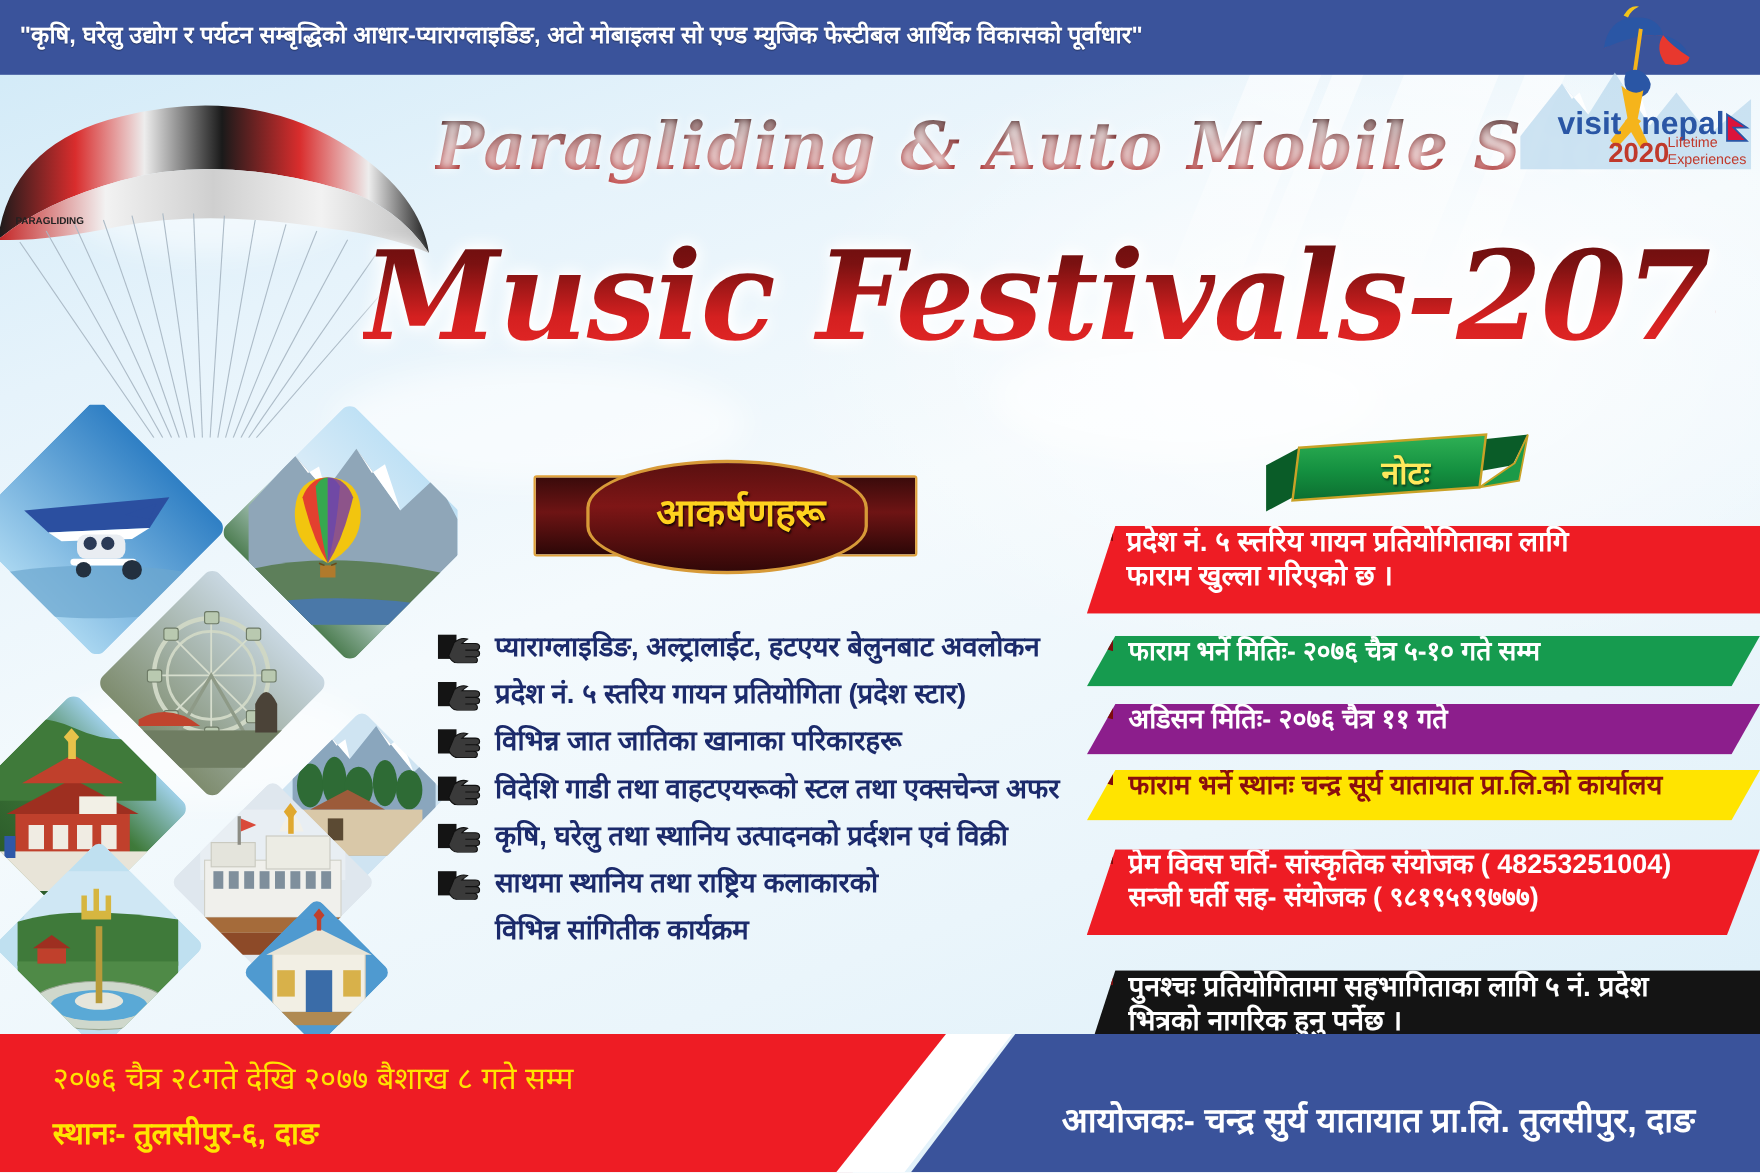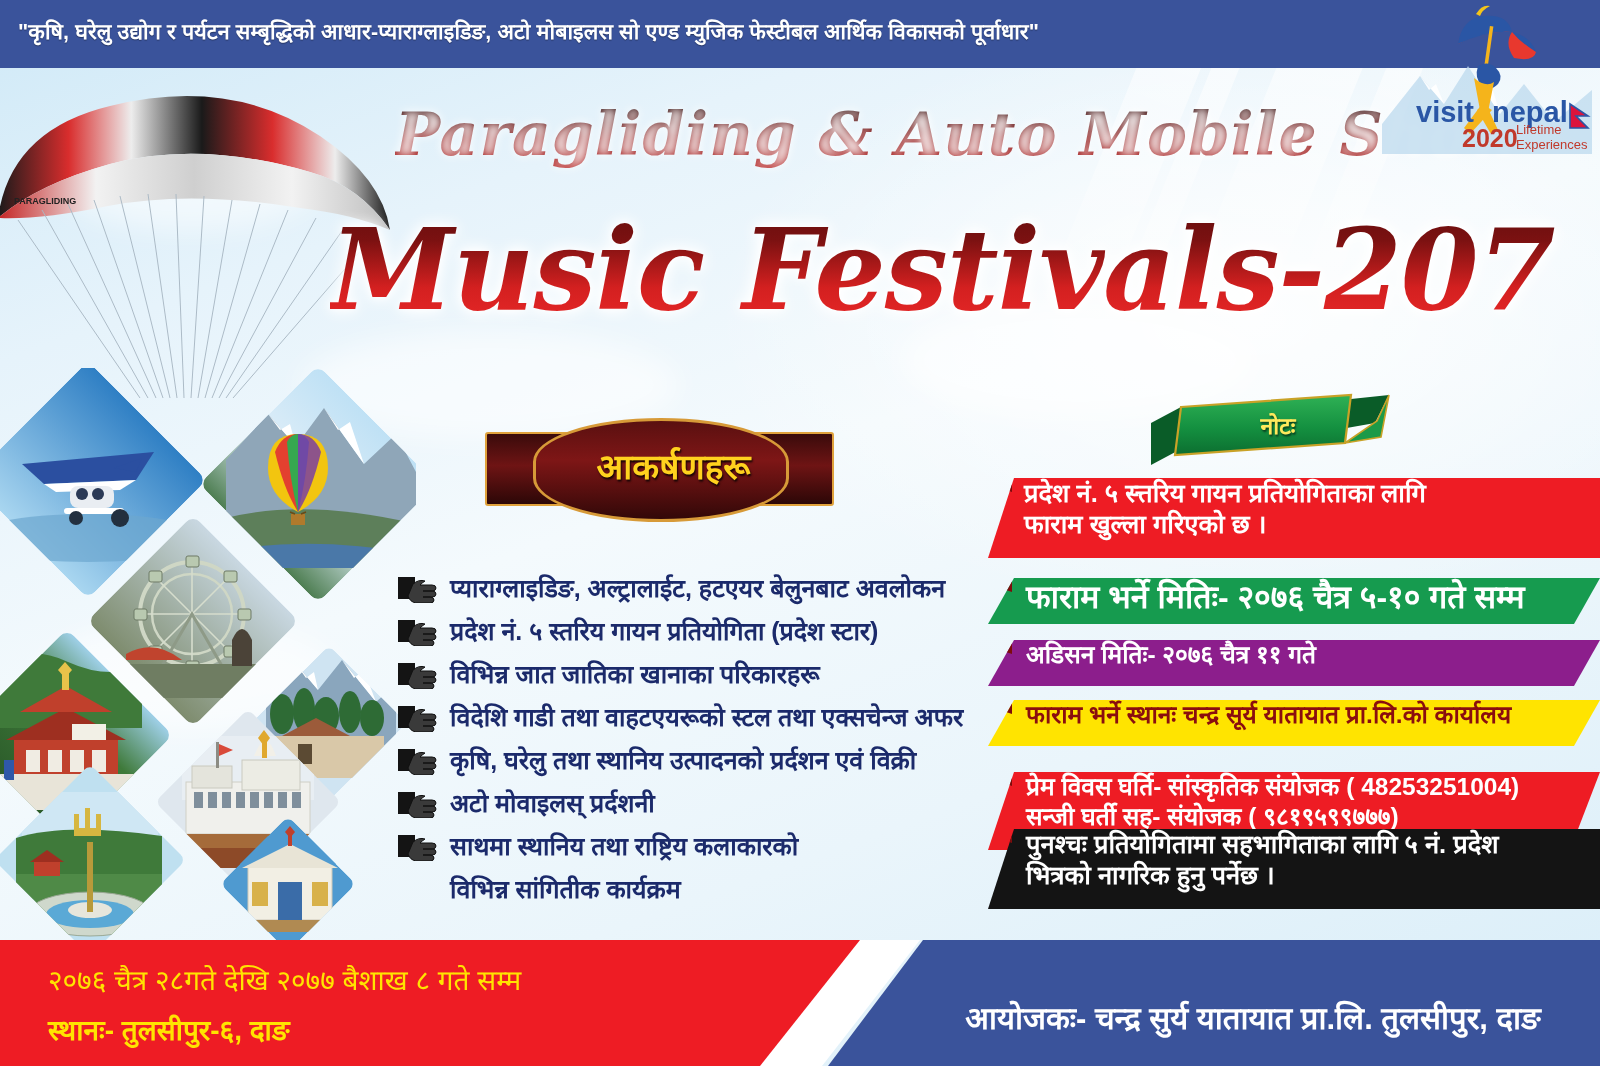"नोटः" #ribbon .rtext { font-size: 23px -> 29px }
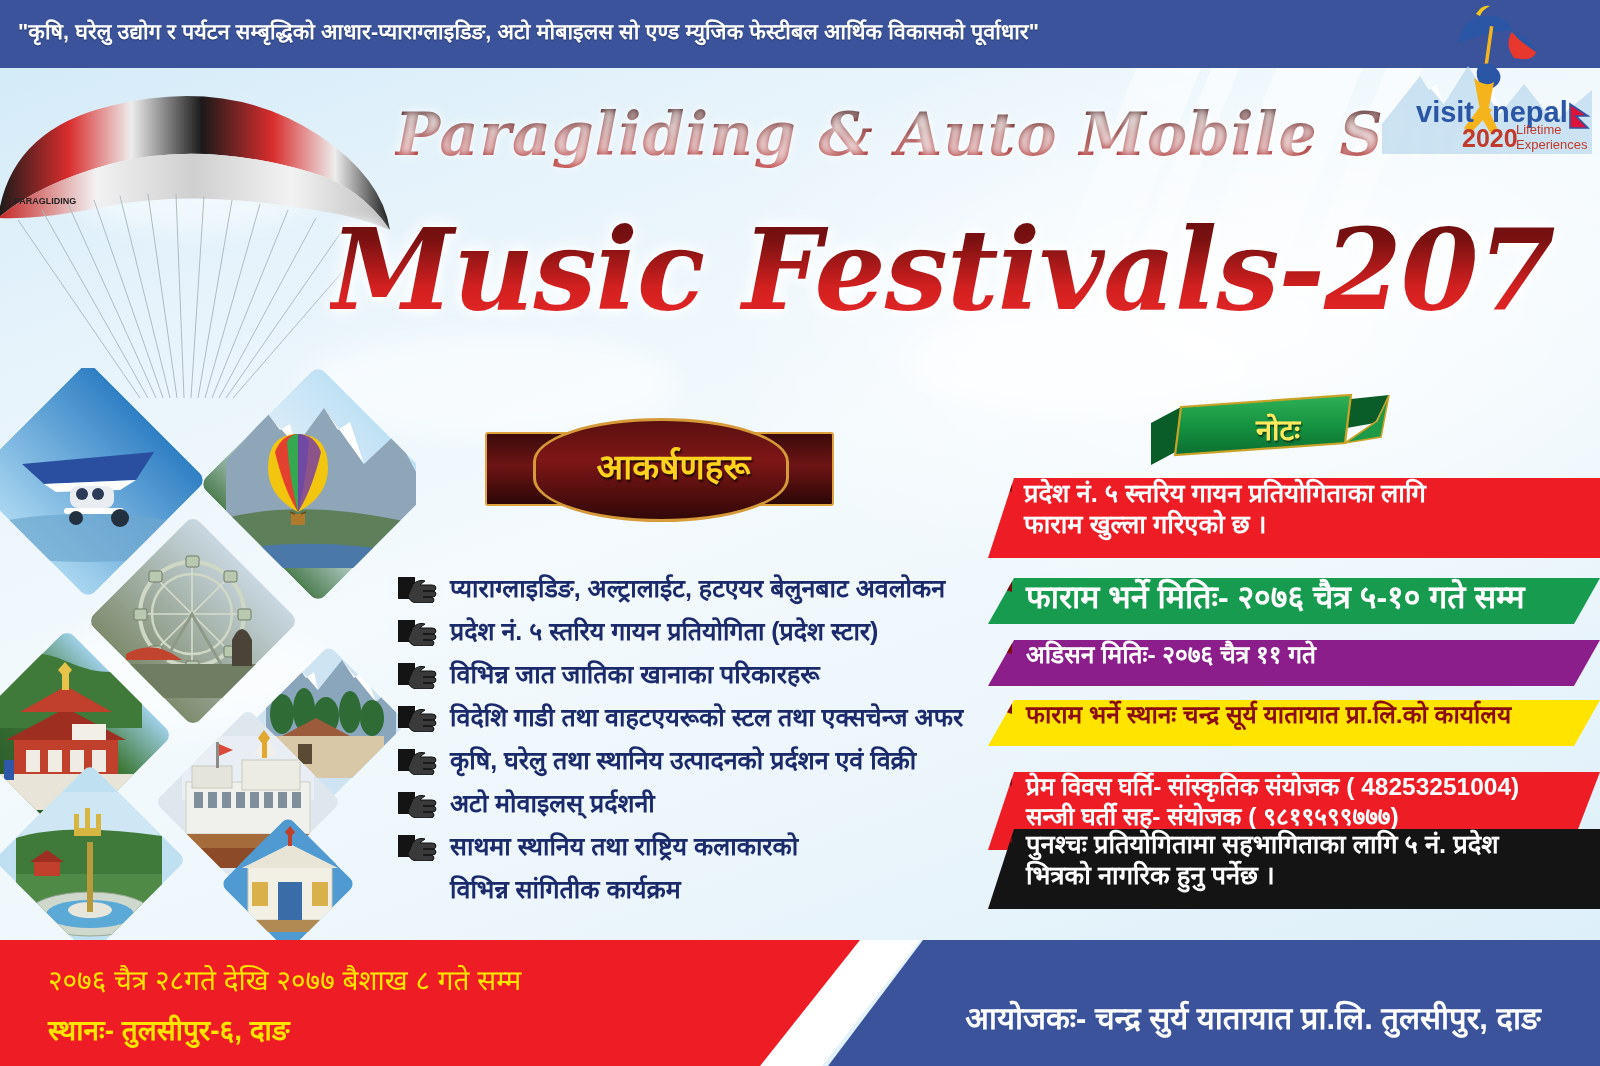"फाराम भर्ने मितिः- २०७६ चैत्र" .b-green { font-size: 32px -> 24px }
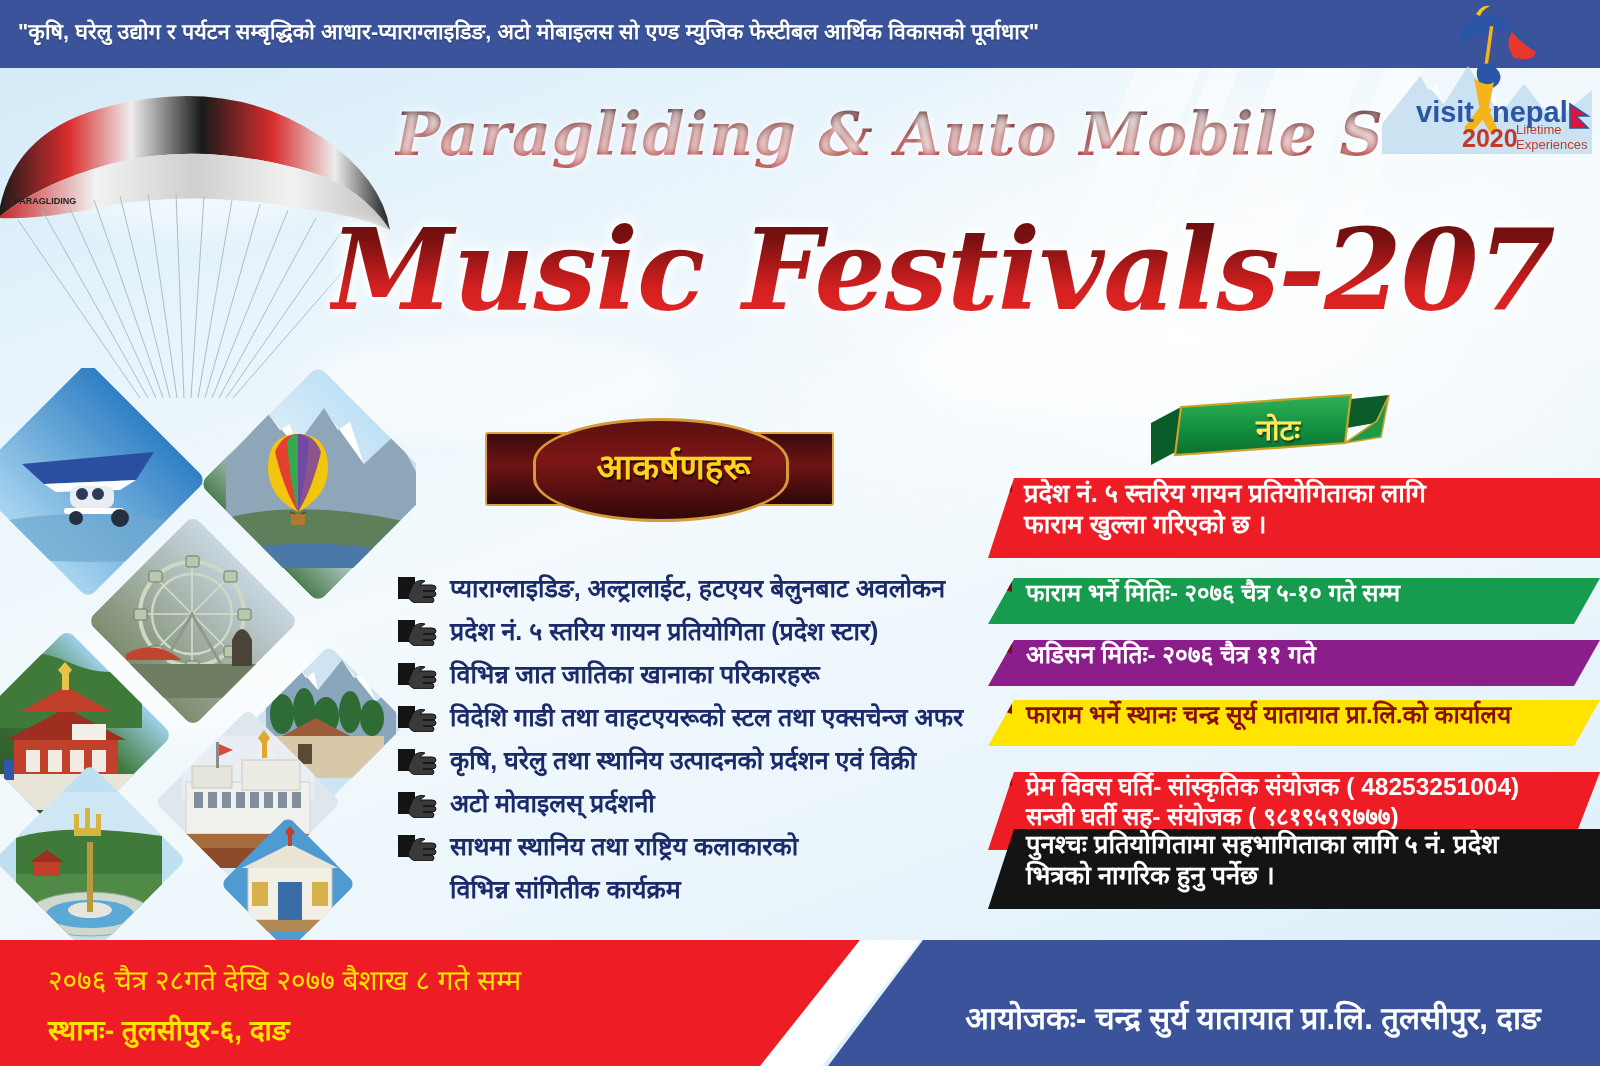"अटो मोवाइलस् प्रर्दशनी" div.blrow { html: <div> <svg> <rect></rect> <path></path> </svg> <div>अटो मोवाइलस् प्रर्दशनी</div> </div> -> none }
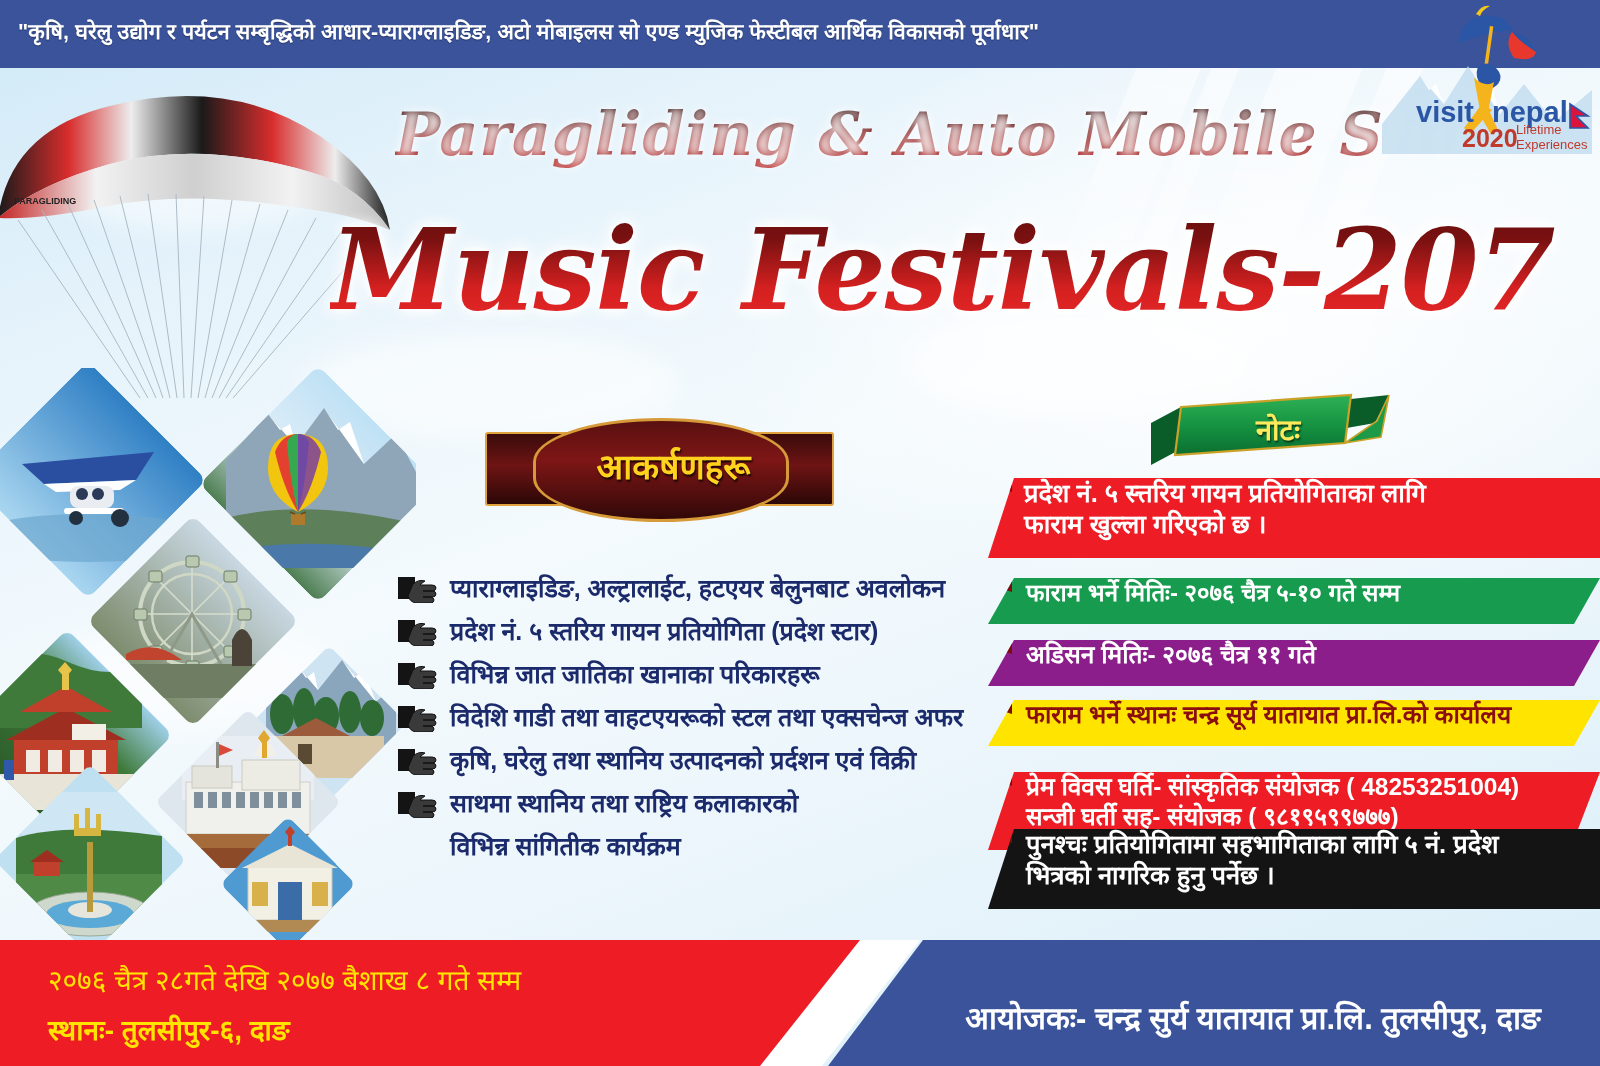"पुनश्चः प्रतियोगितामा सहभागिताका लागि ५" .b-black { top: 829px -> 882px }
